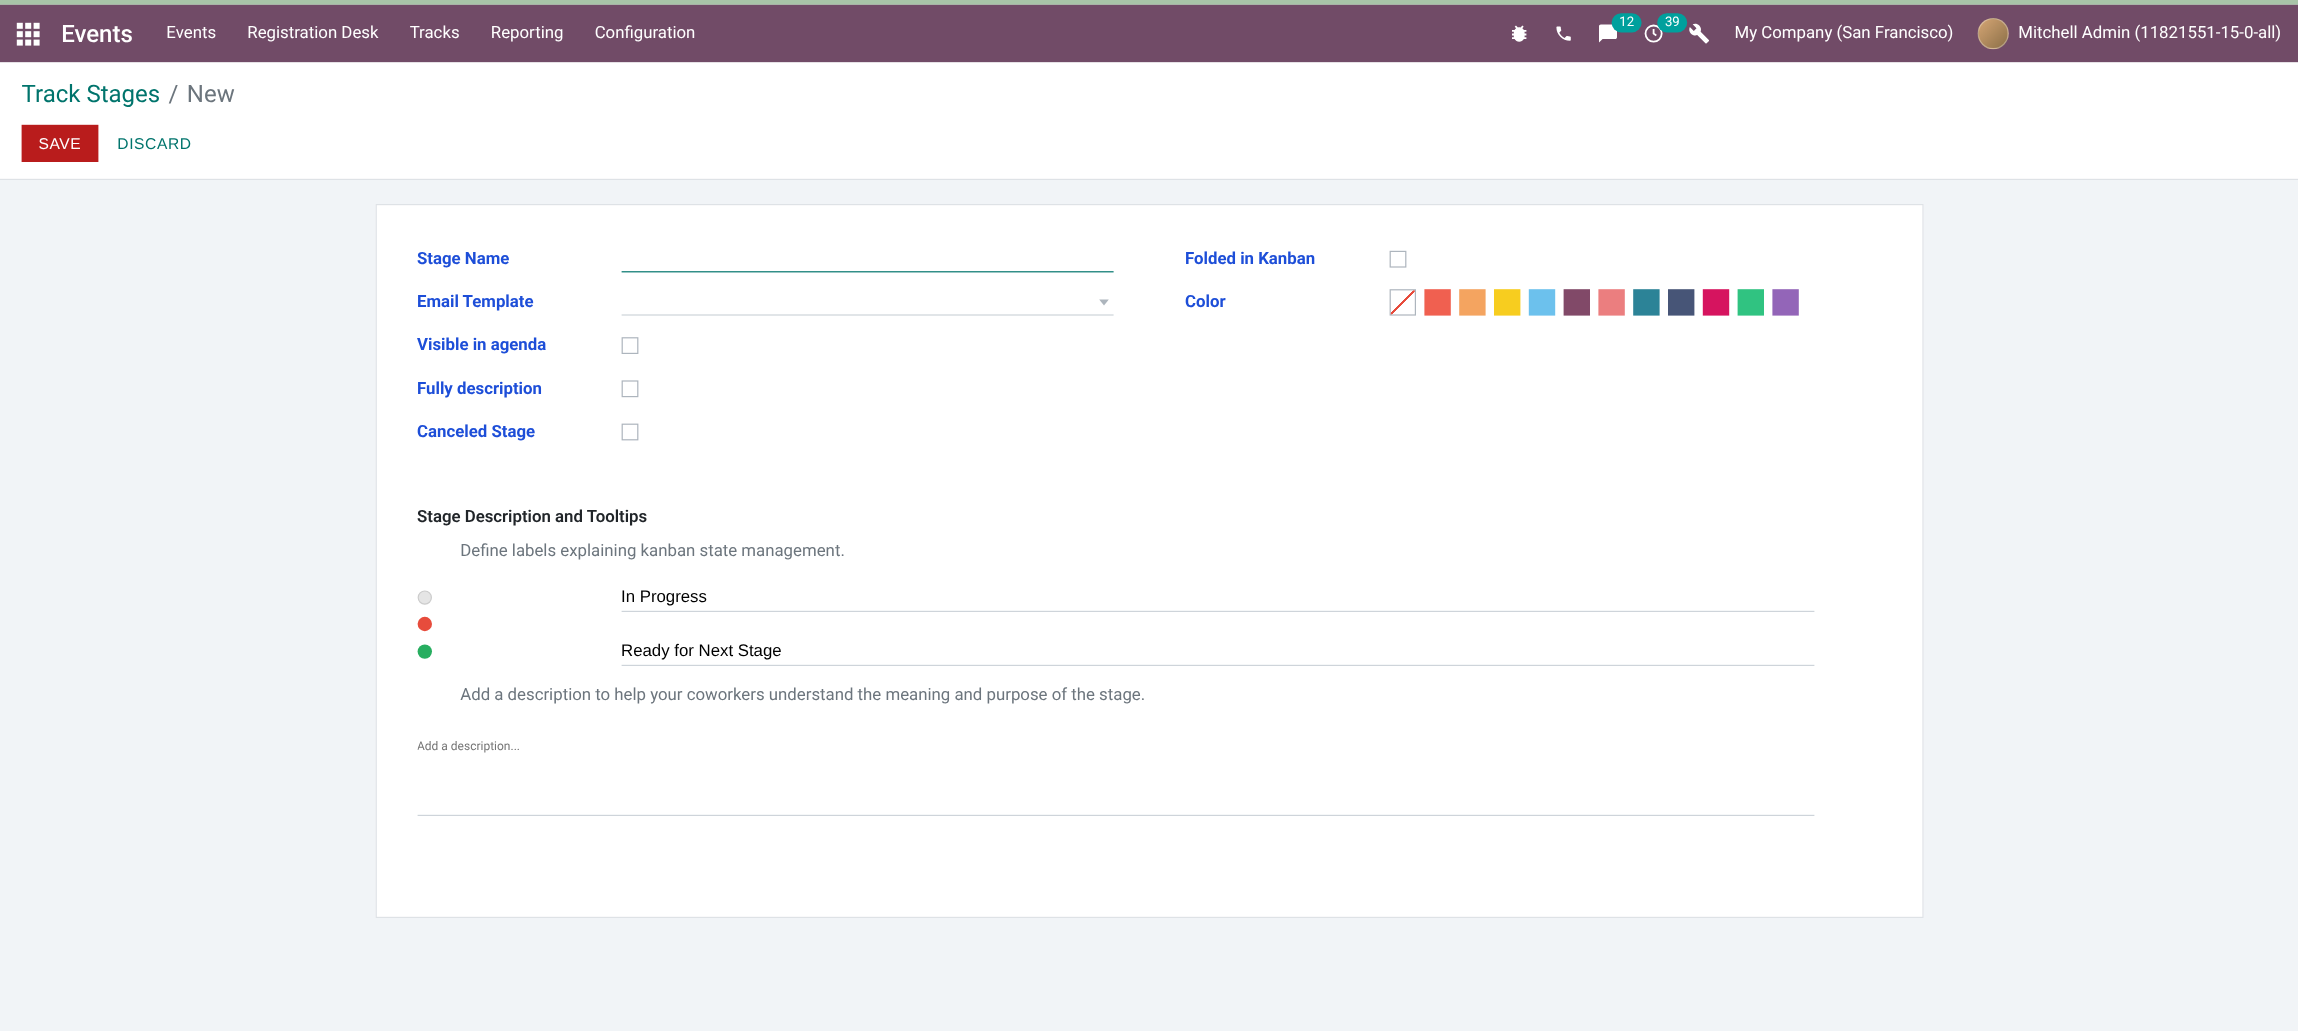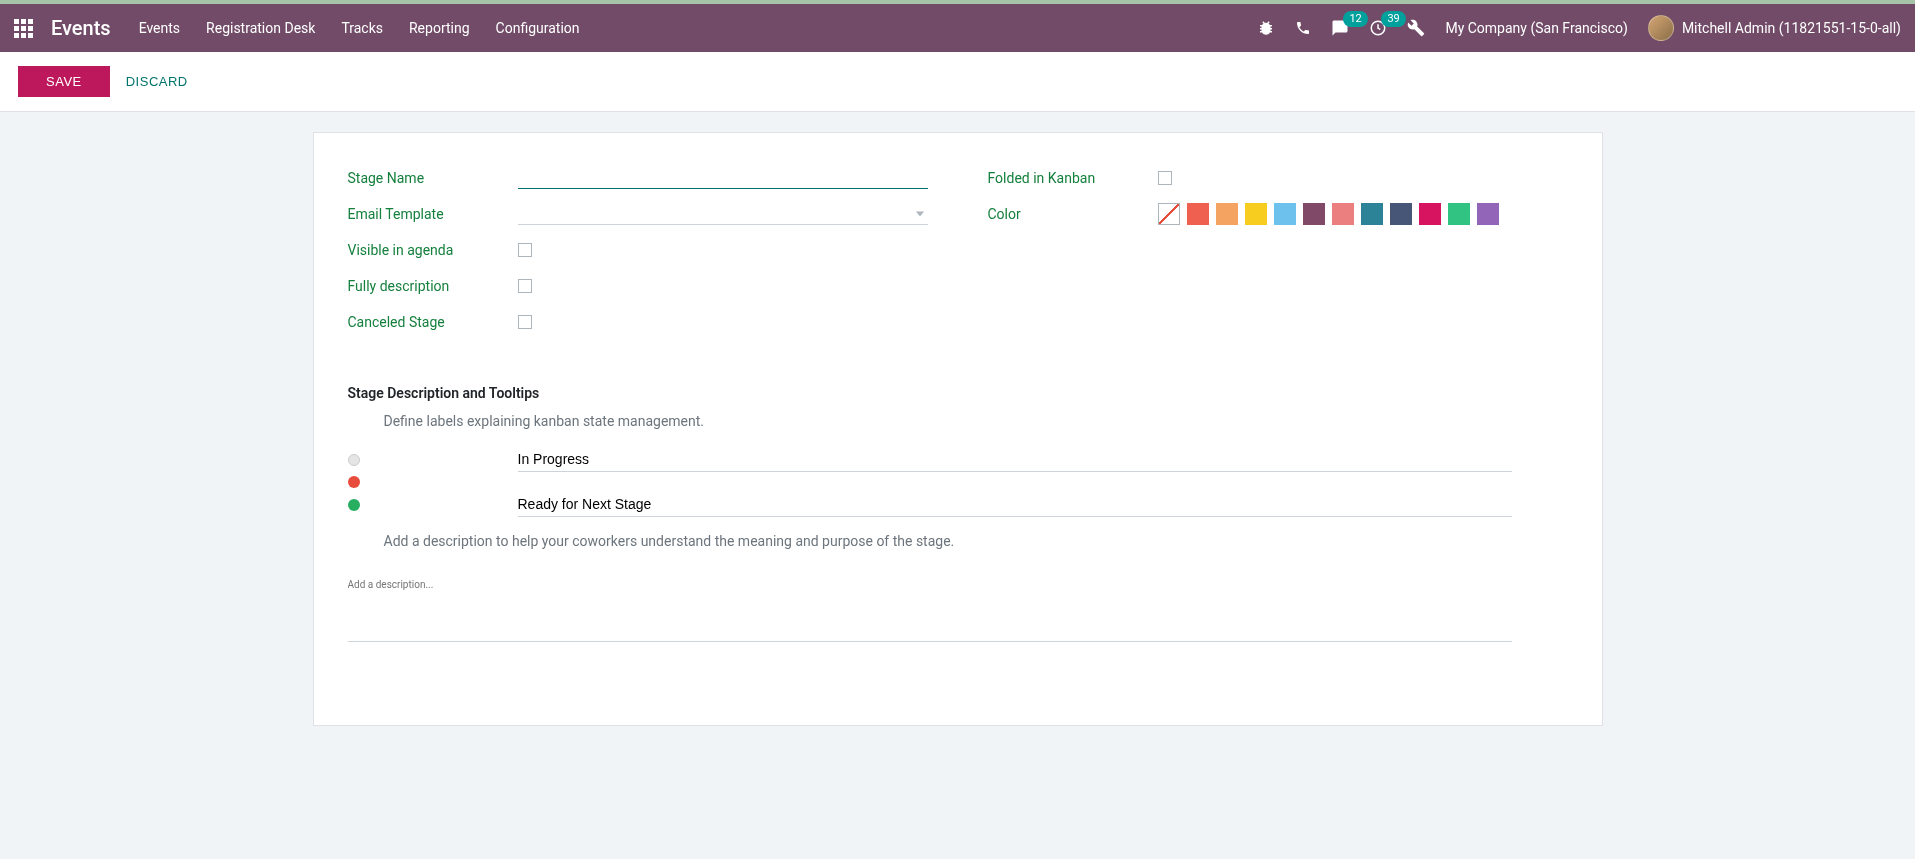"Track Stages / New" div.breadcrumb { html: none -> <div> <a>Track Stages</a> <span> / </span> <span>New</span> </div> }
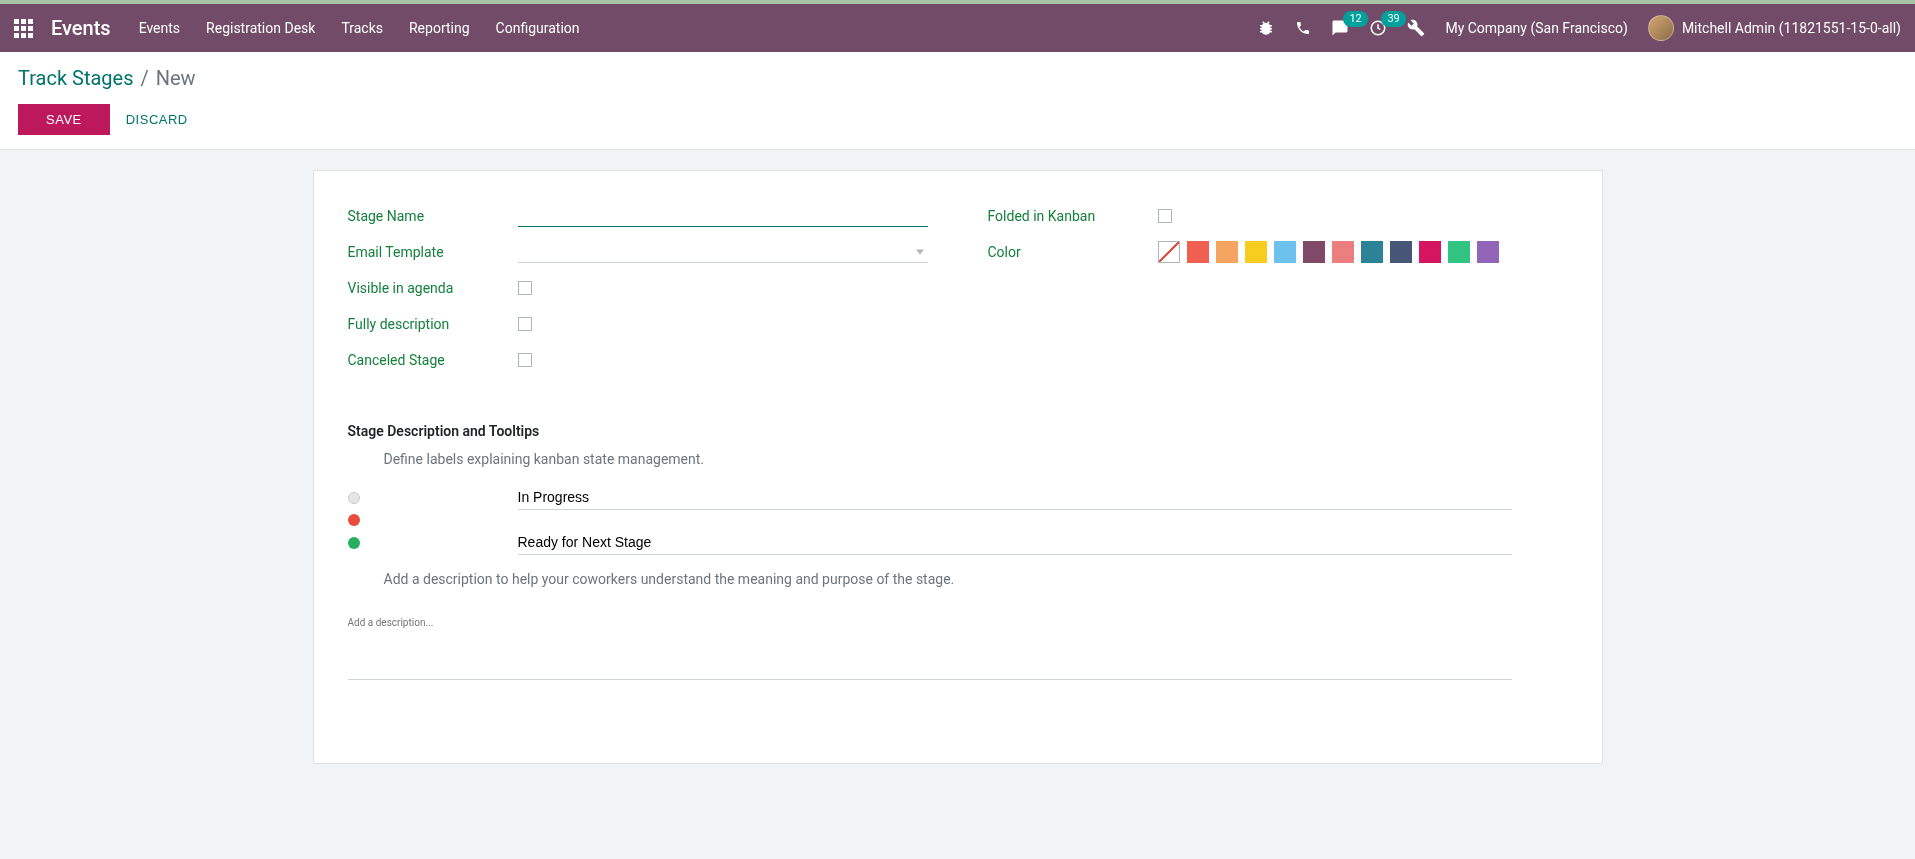"SAVE" .btn-primary { background: #be185d -> #b91c1c; padding: 8px 28px -> 8px 14px }
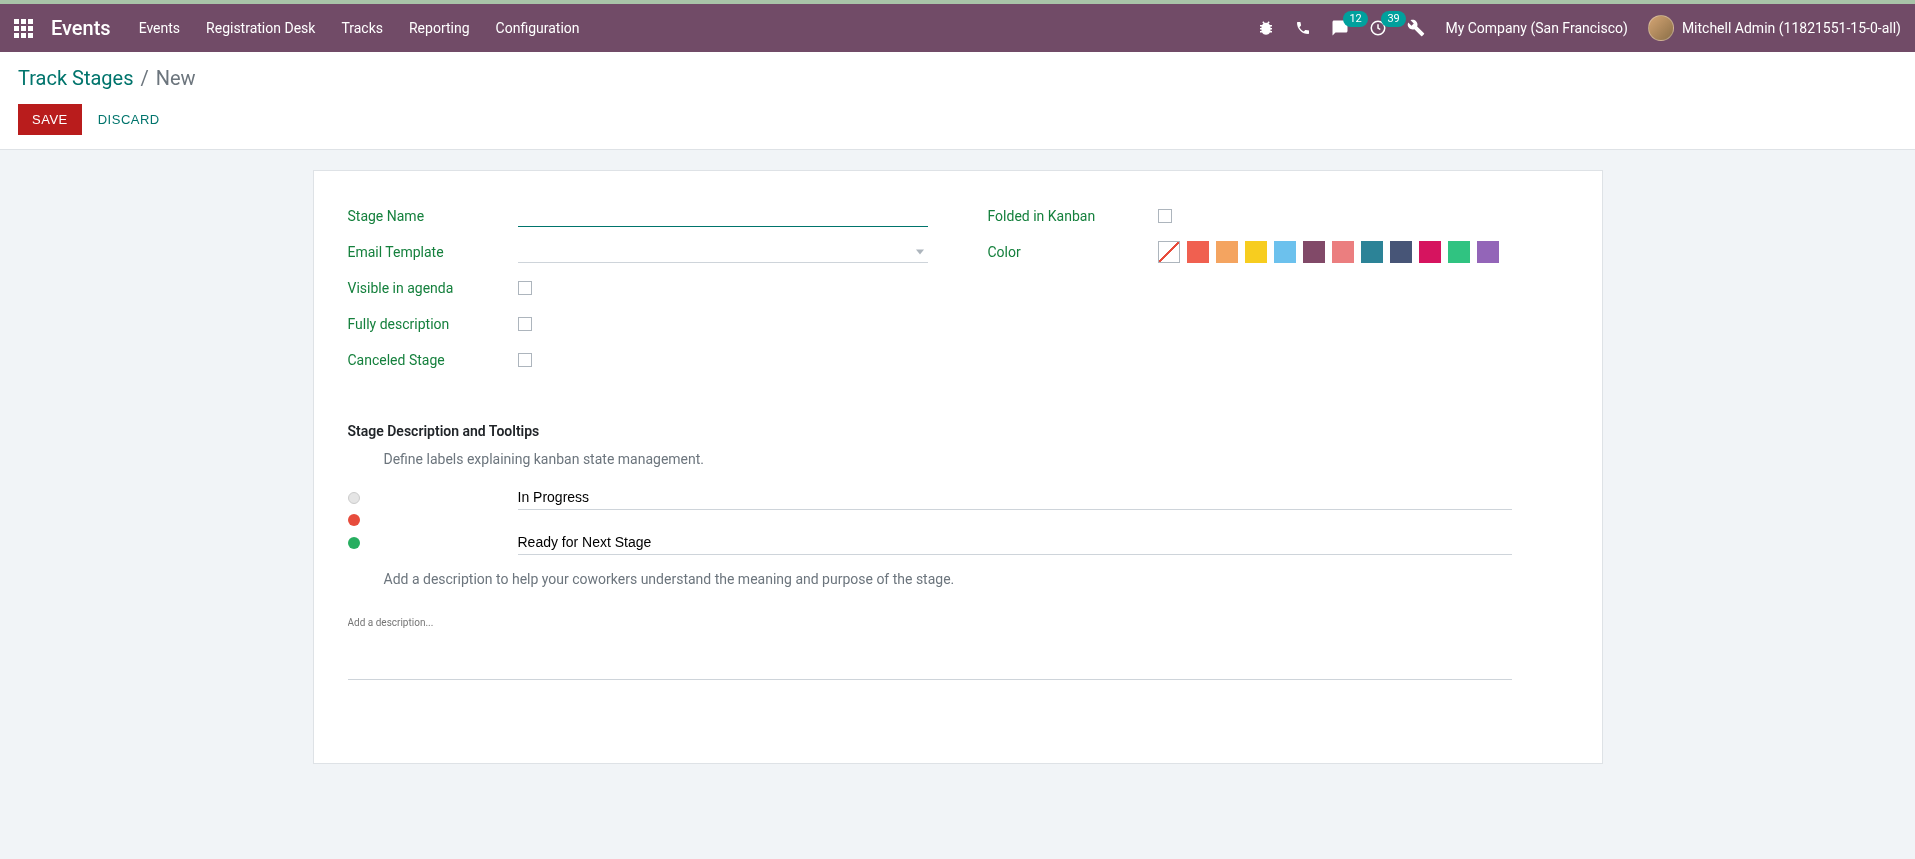"Stage Name" .form-label { color: #15803d -> #1d4ed8; font-weight: 400 -> 700 }
